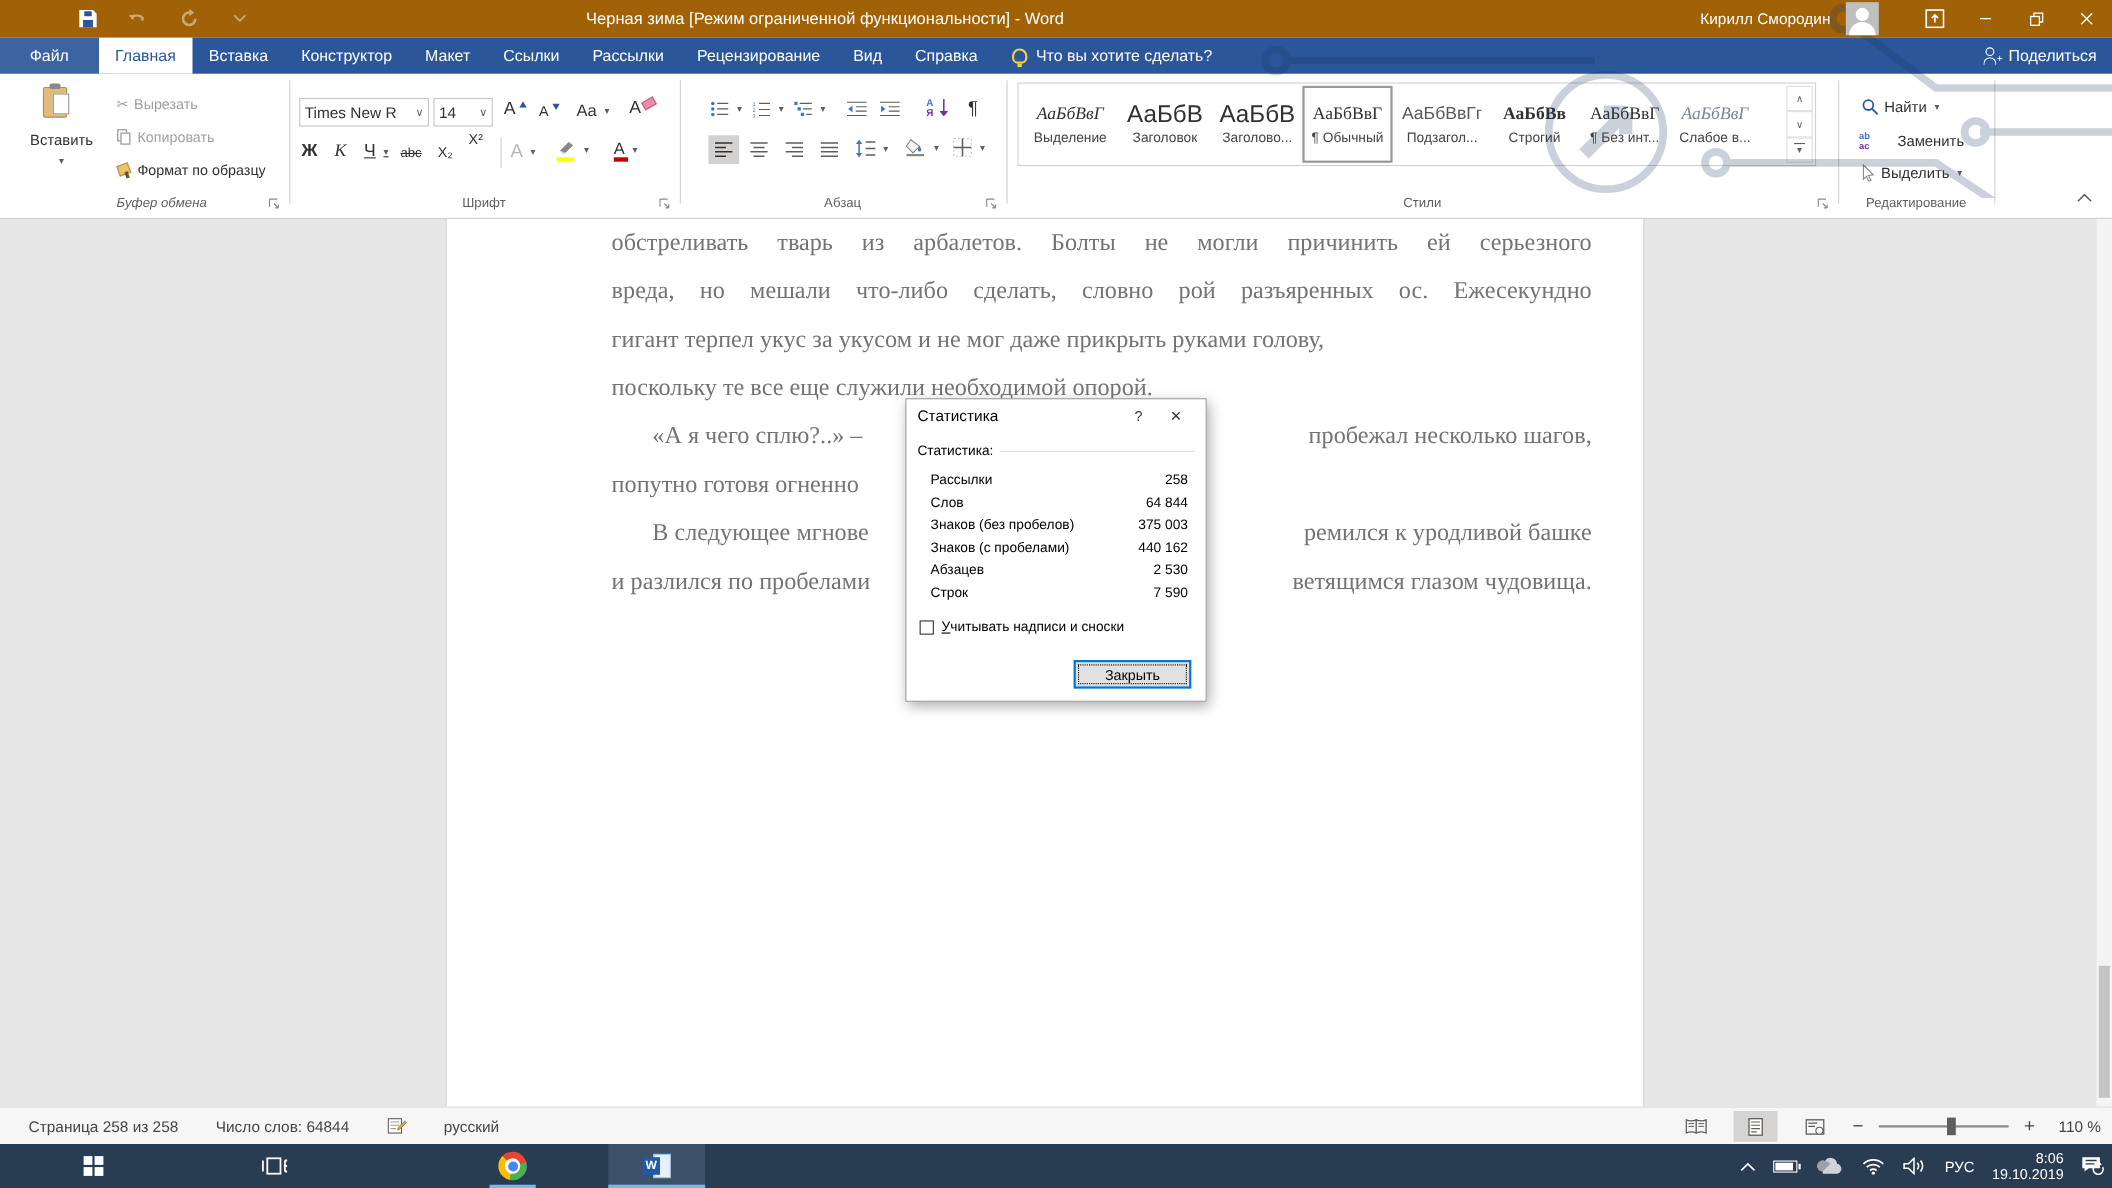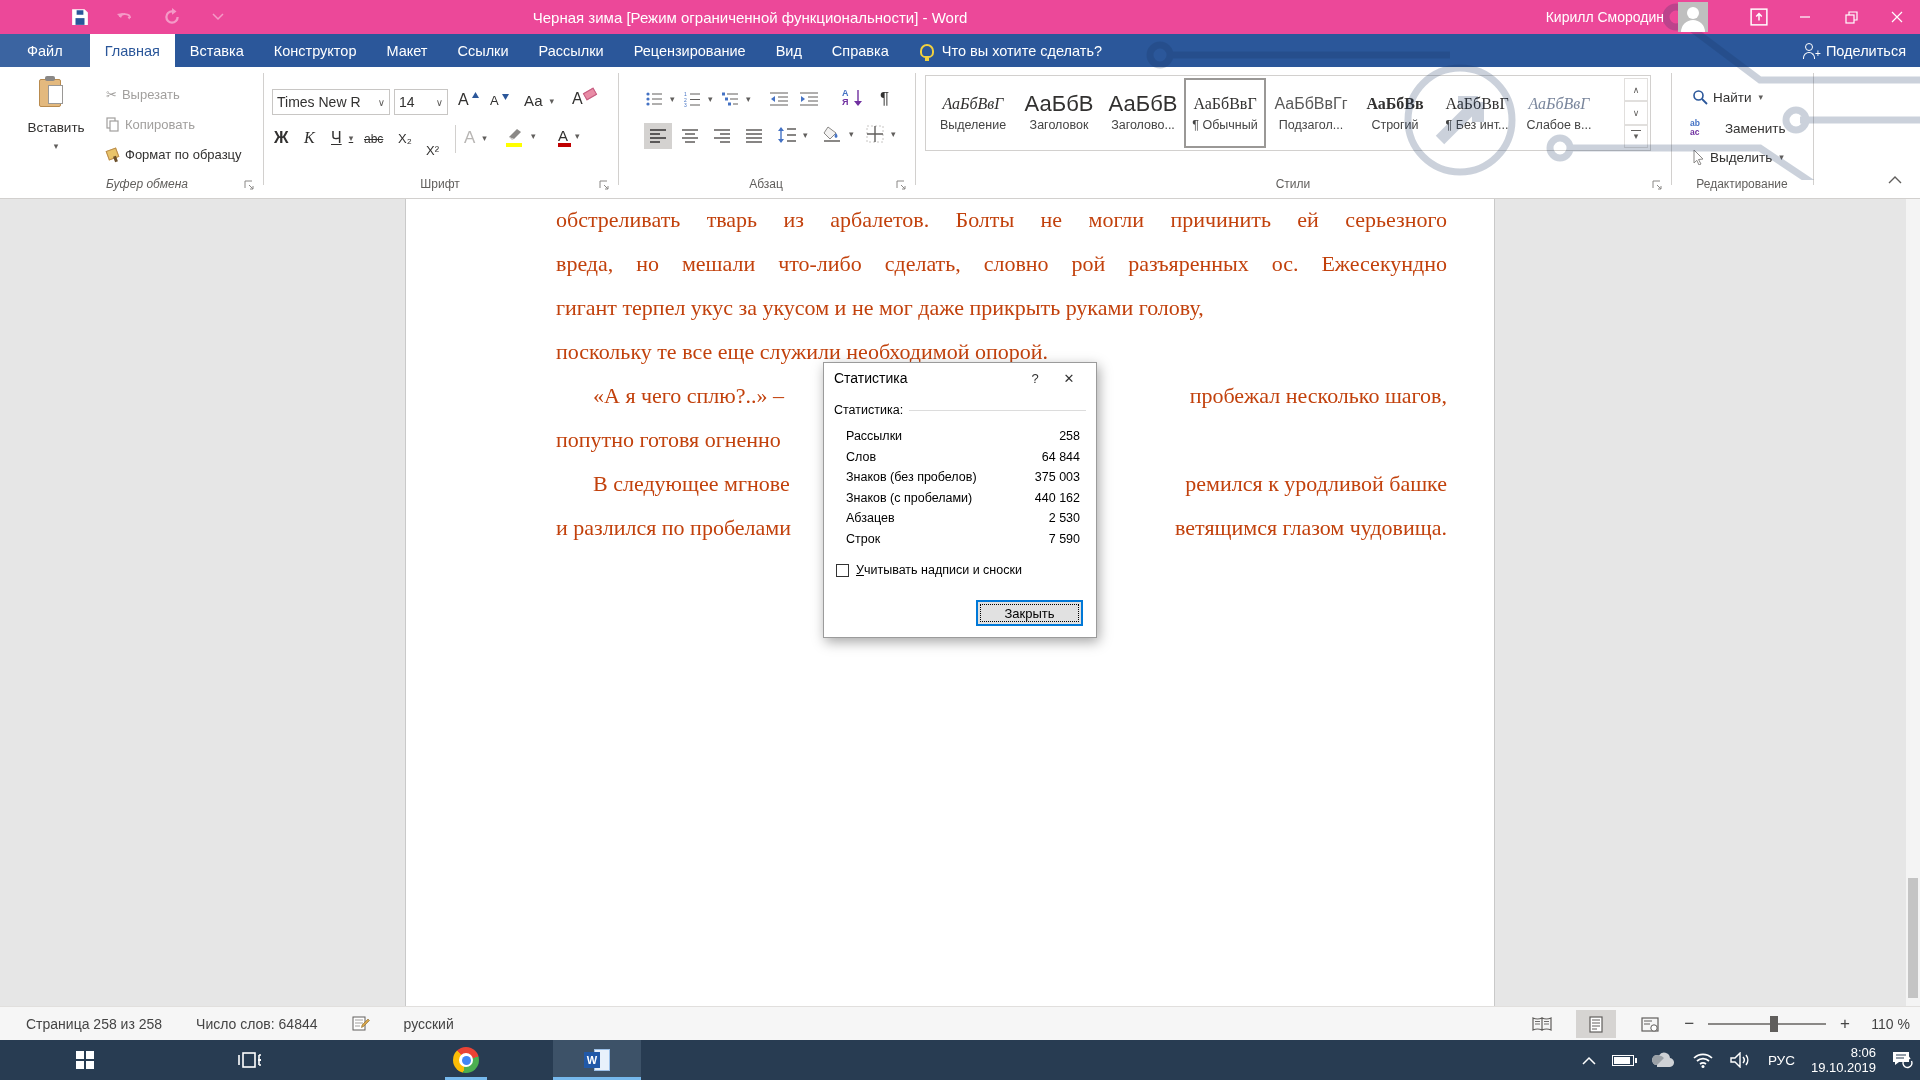"Черная зима [Режим ограниченной" #titlebar { background: #ec4899 -> #a16207 }
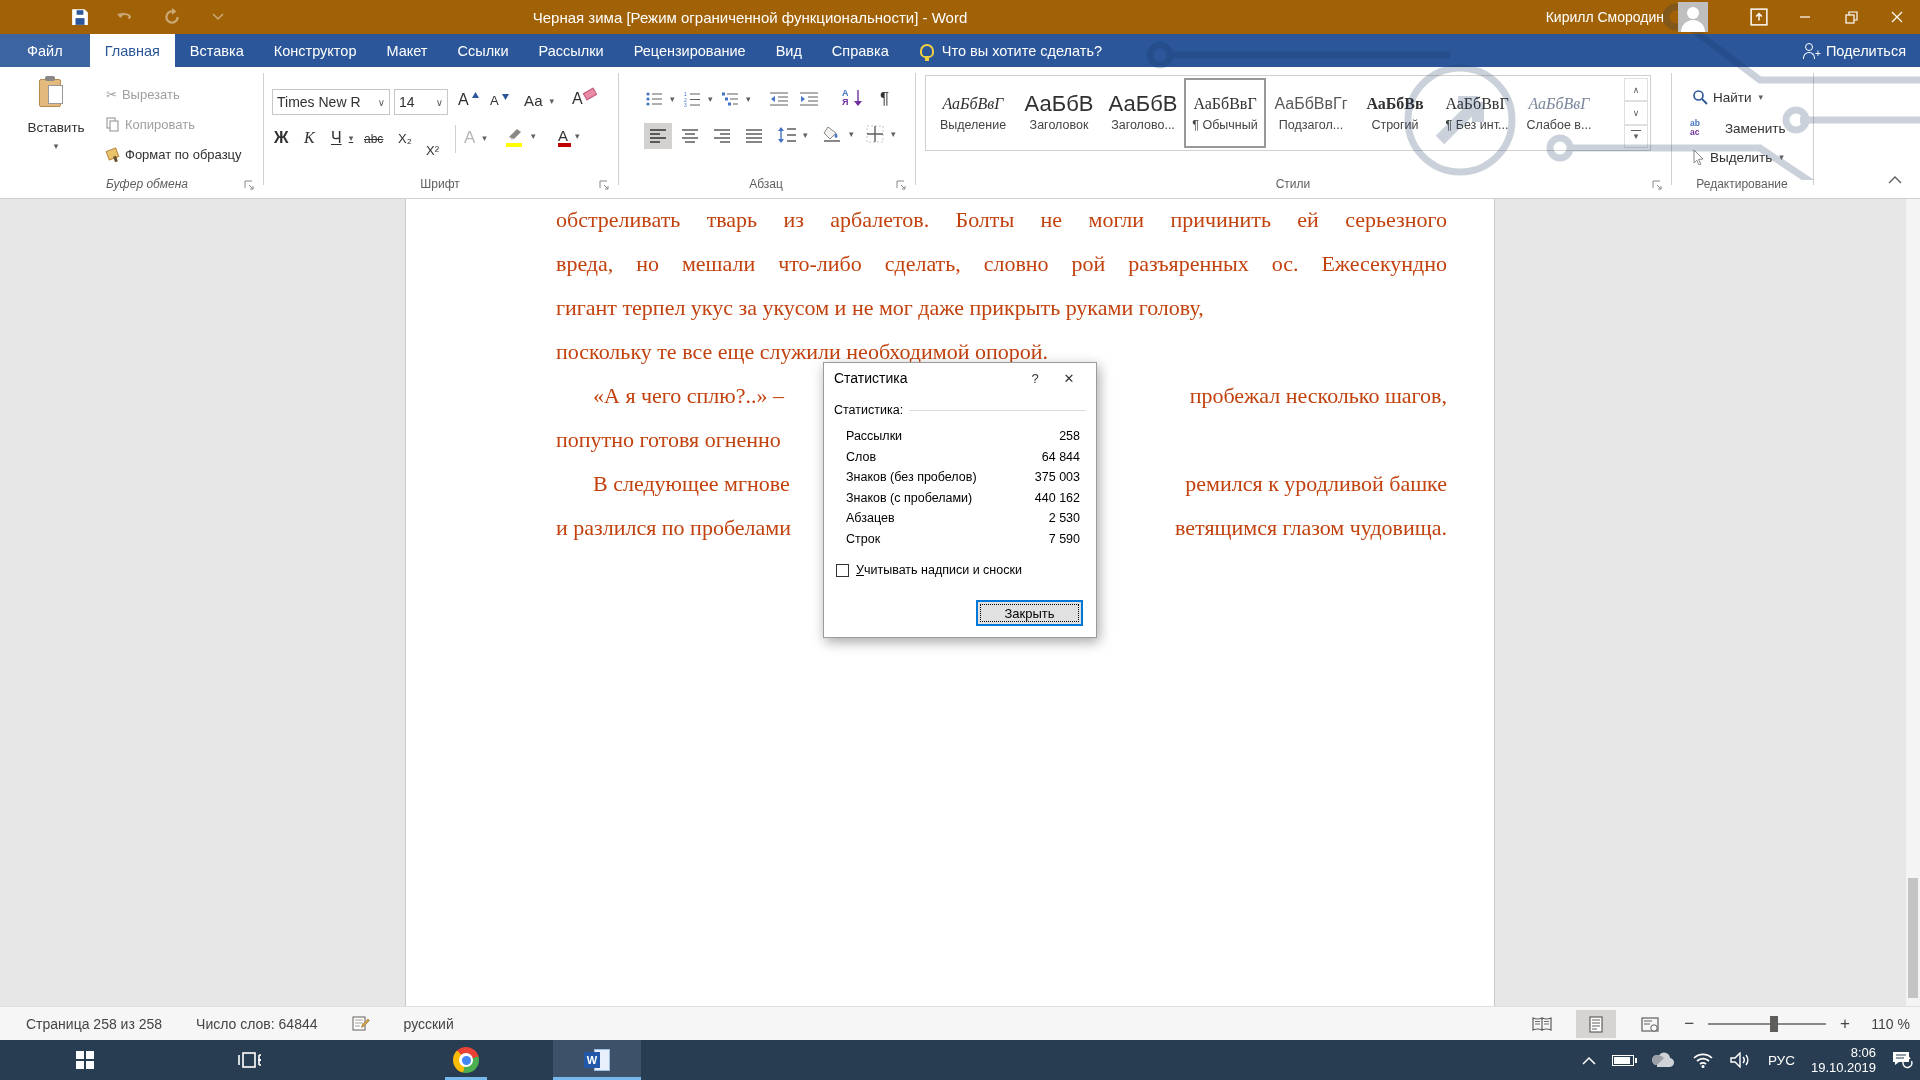"Х²" div.rsmall { top: 76px -> 52px }
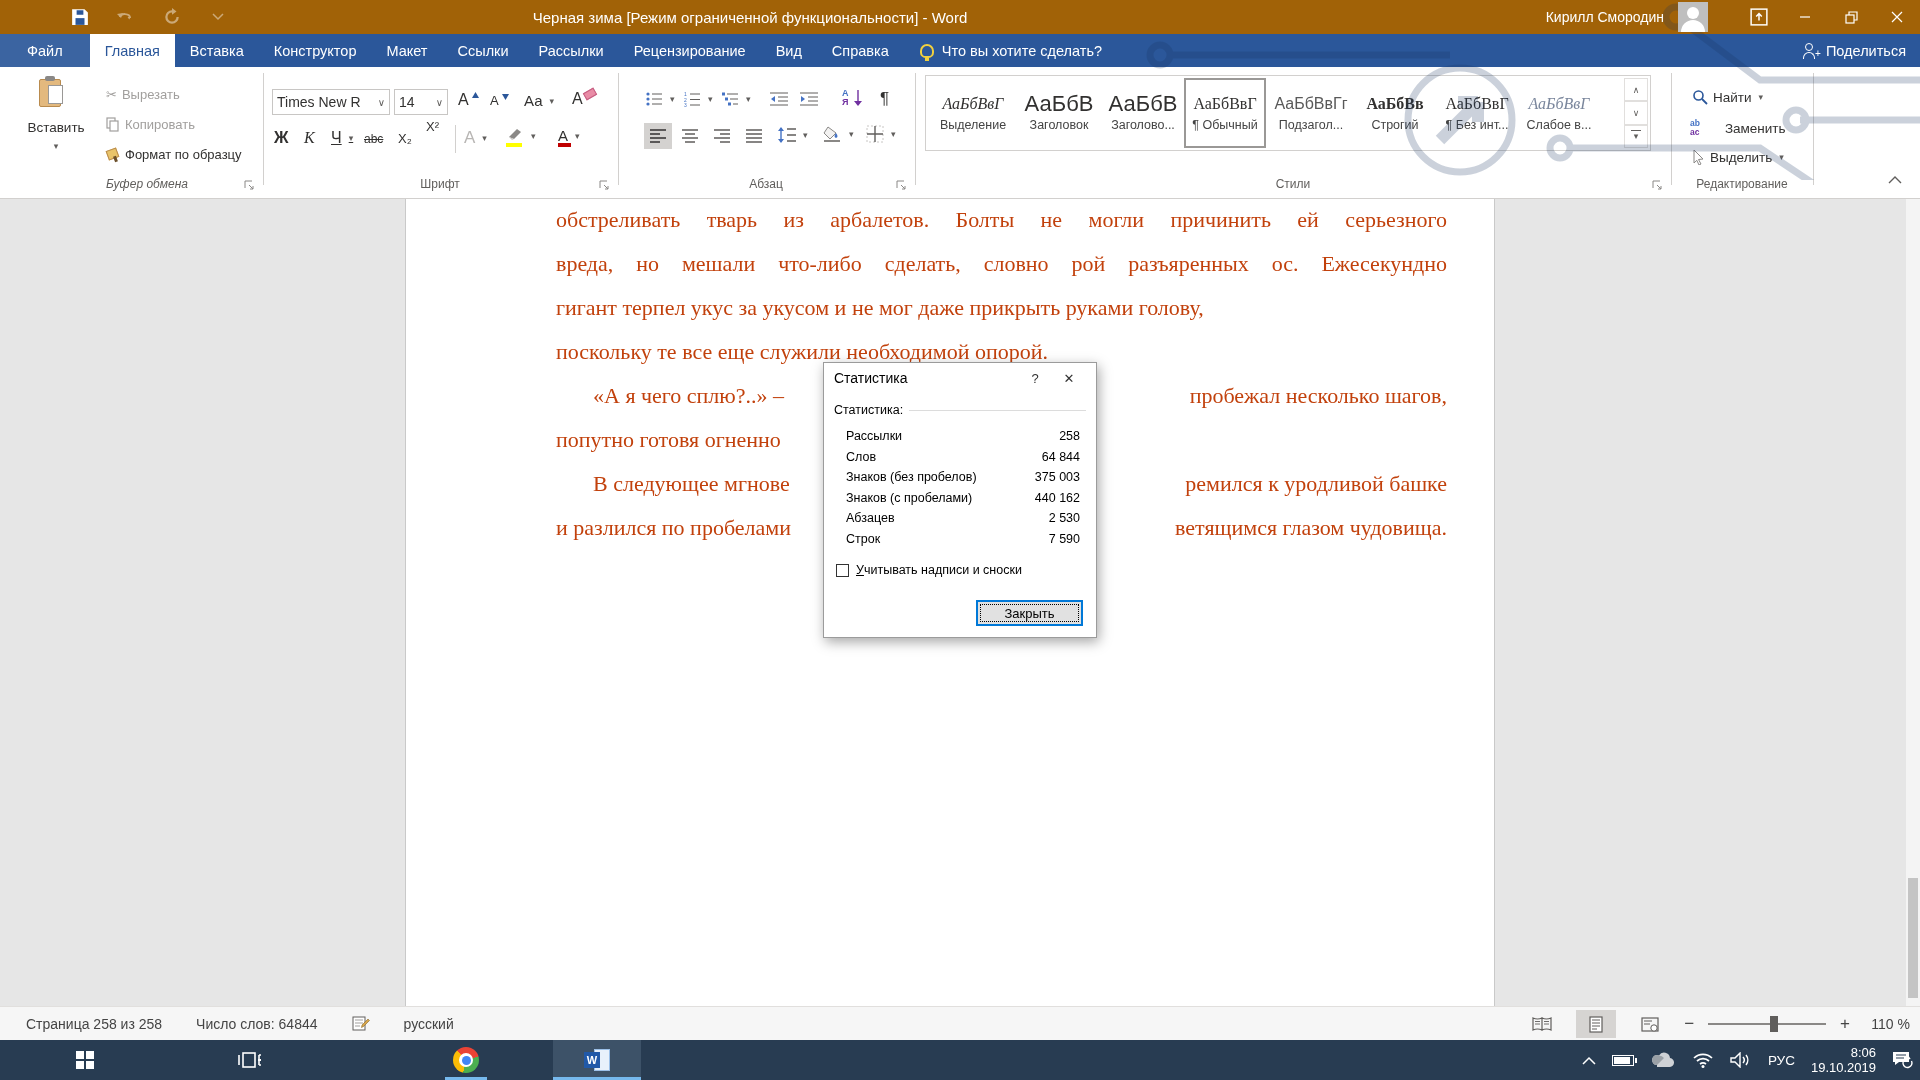"обстреливать тварь из арбалетов. Болты" .docline { color: #c2410c -> #737373 }
